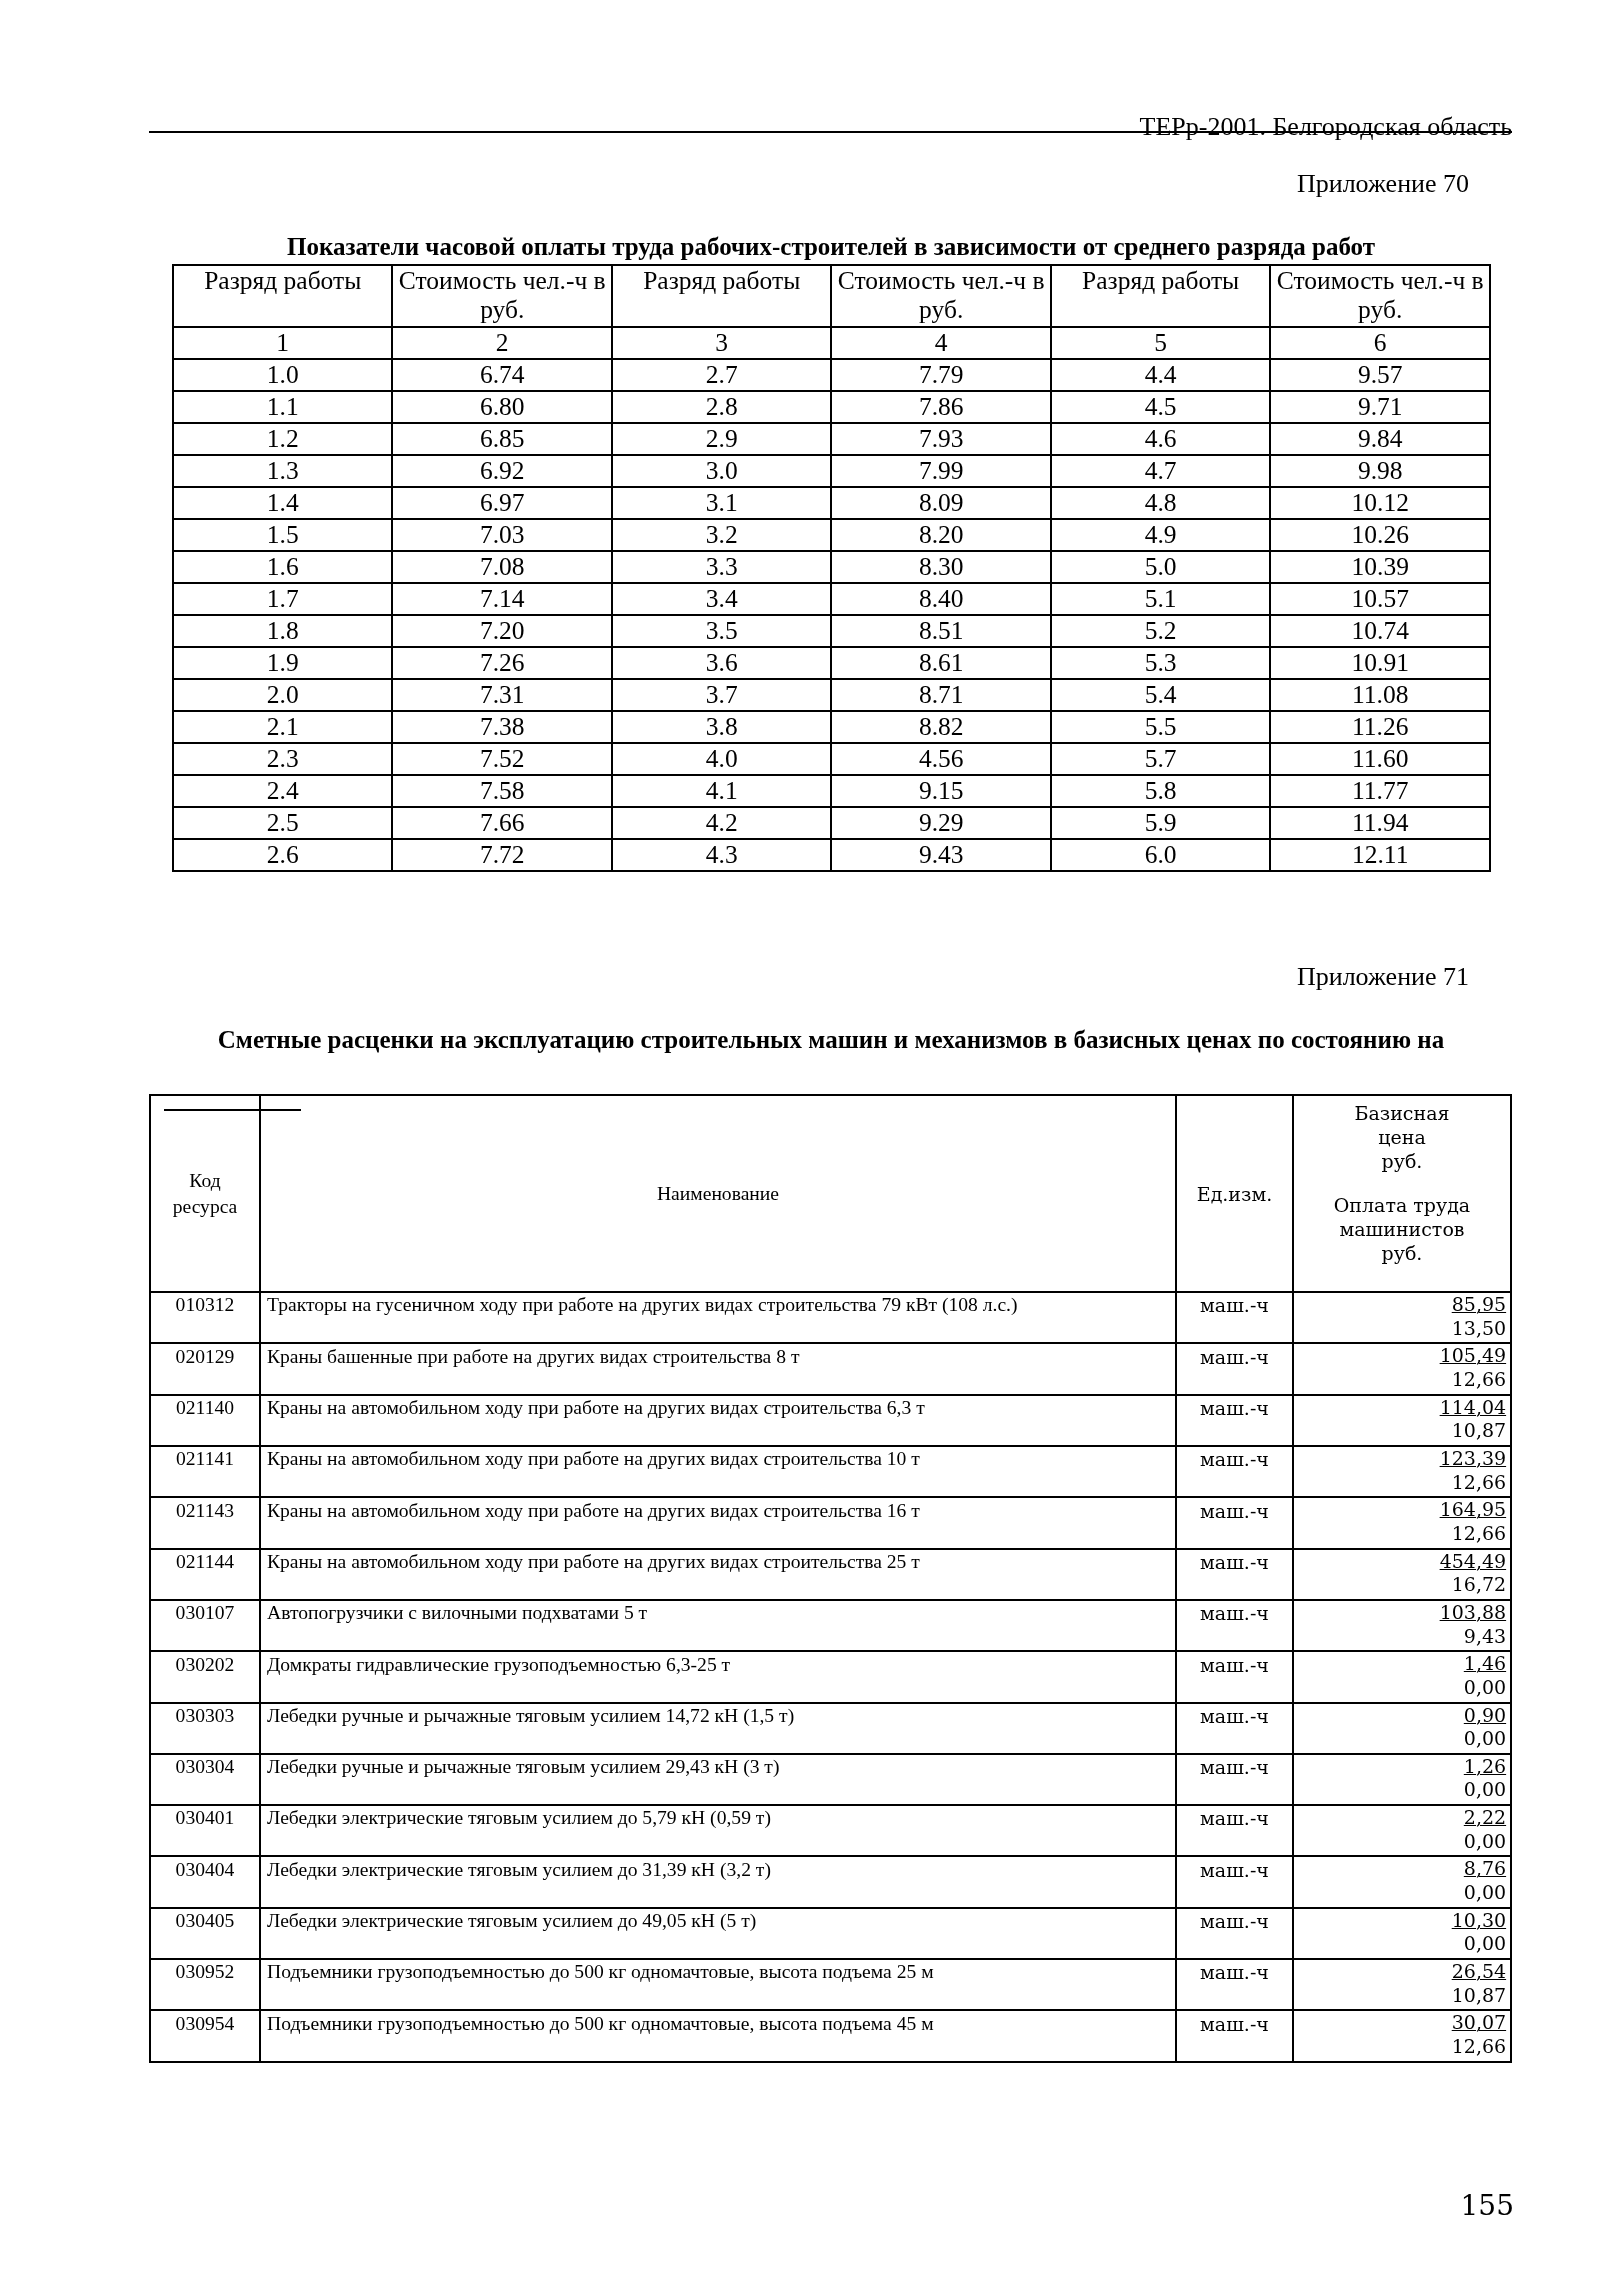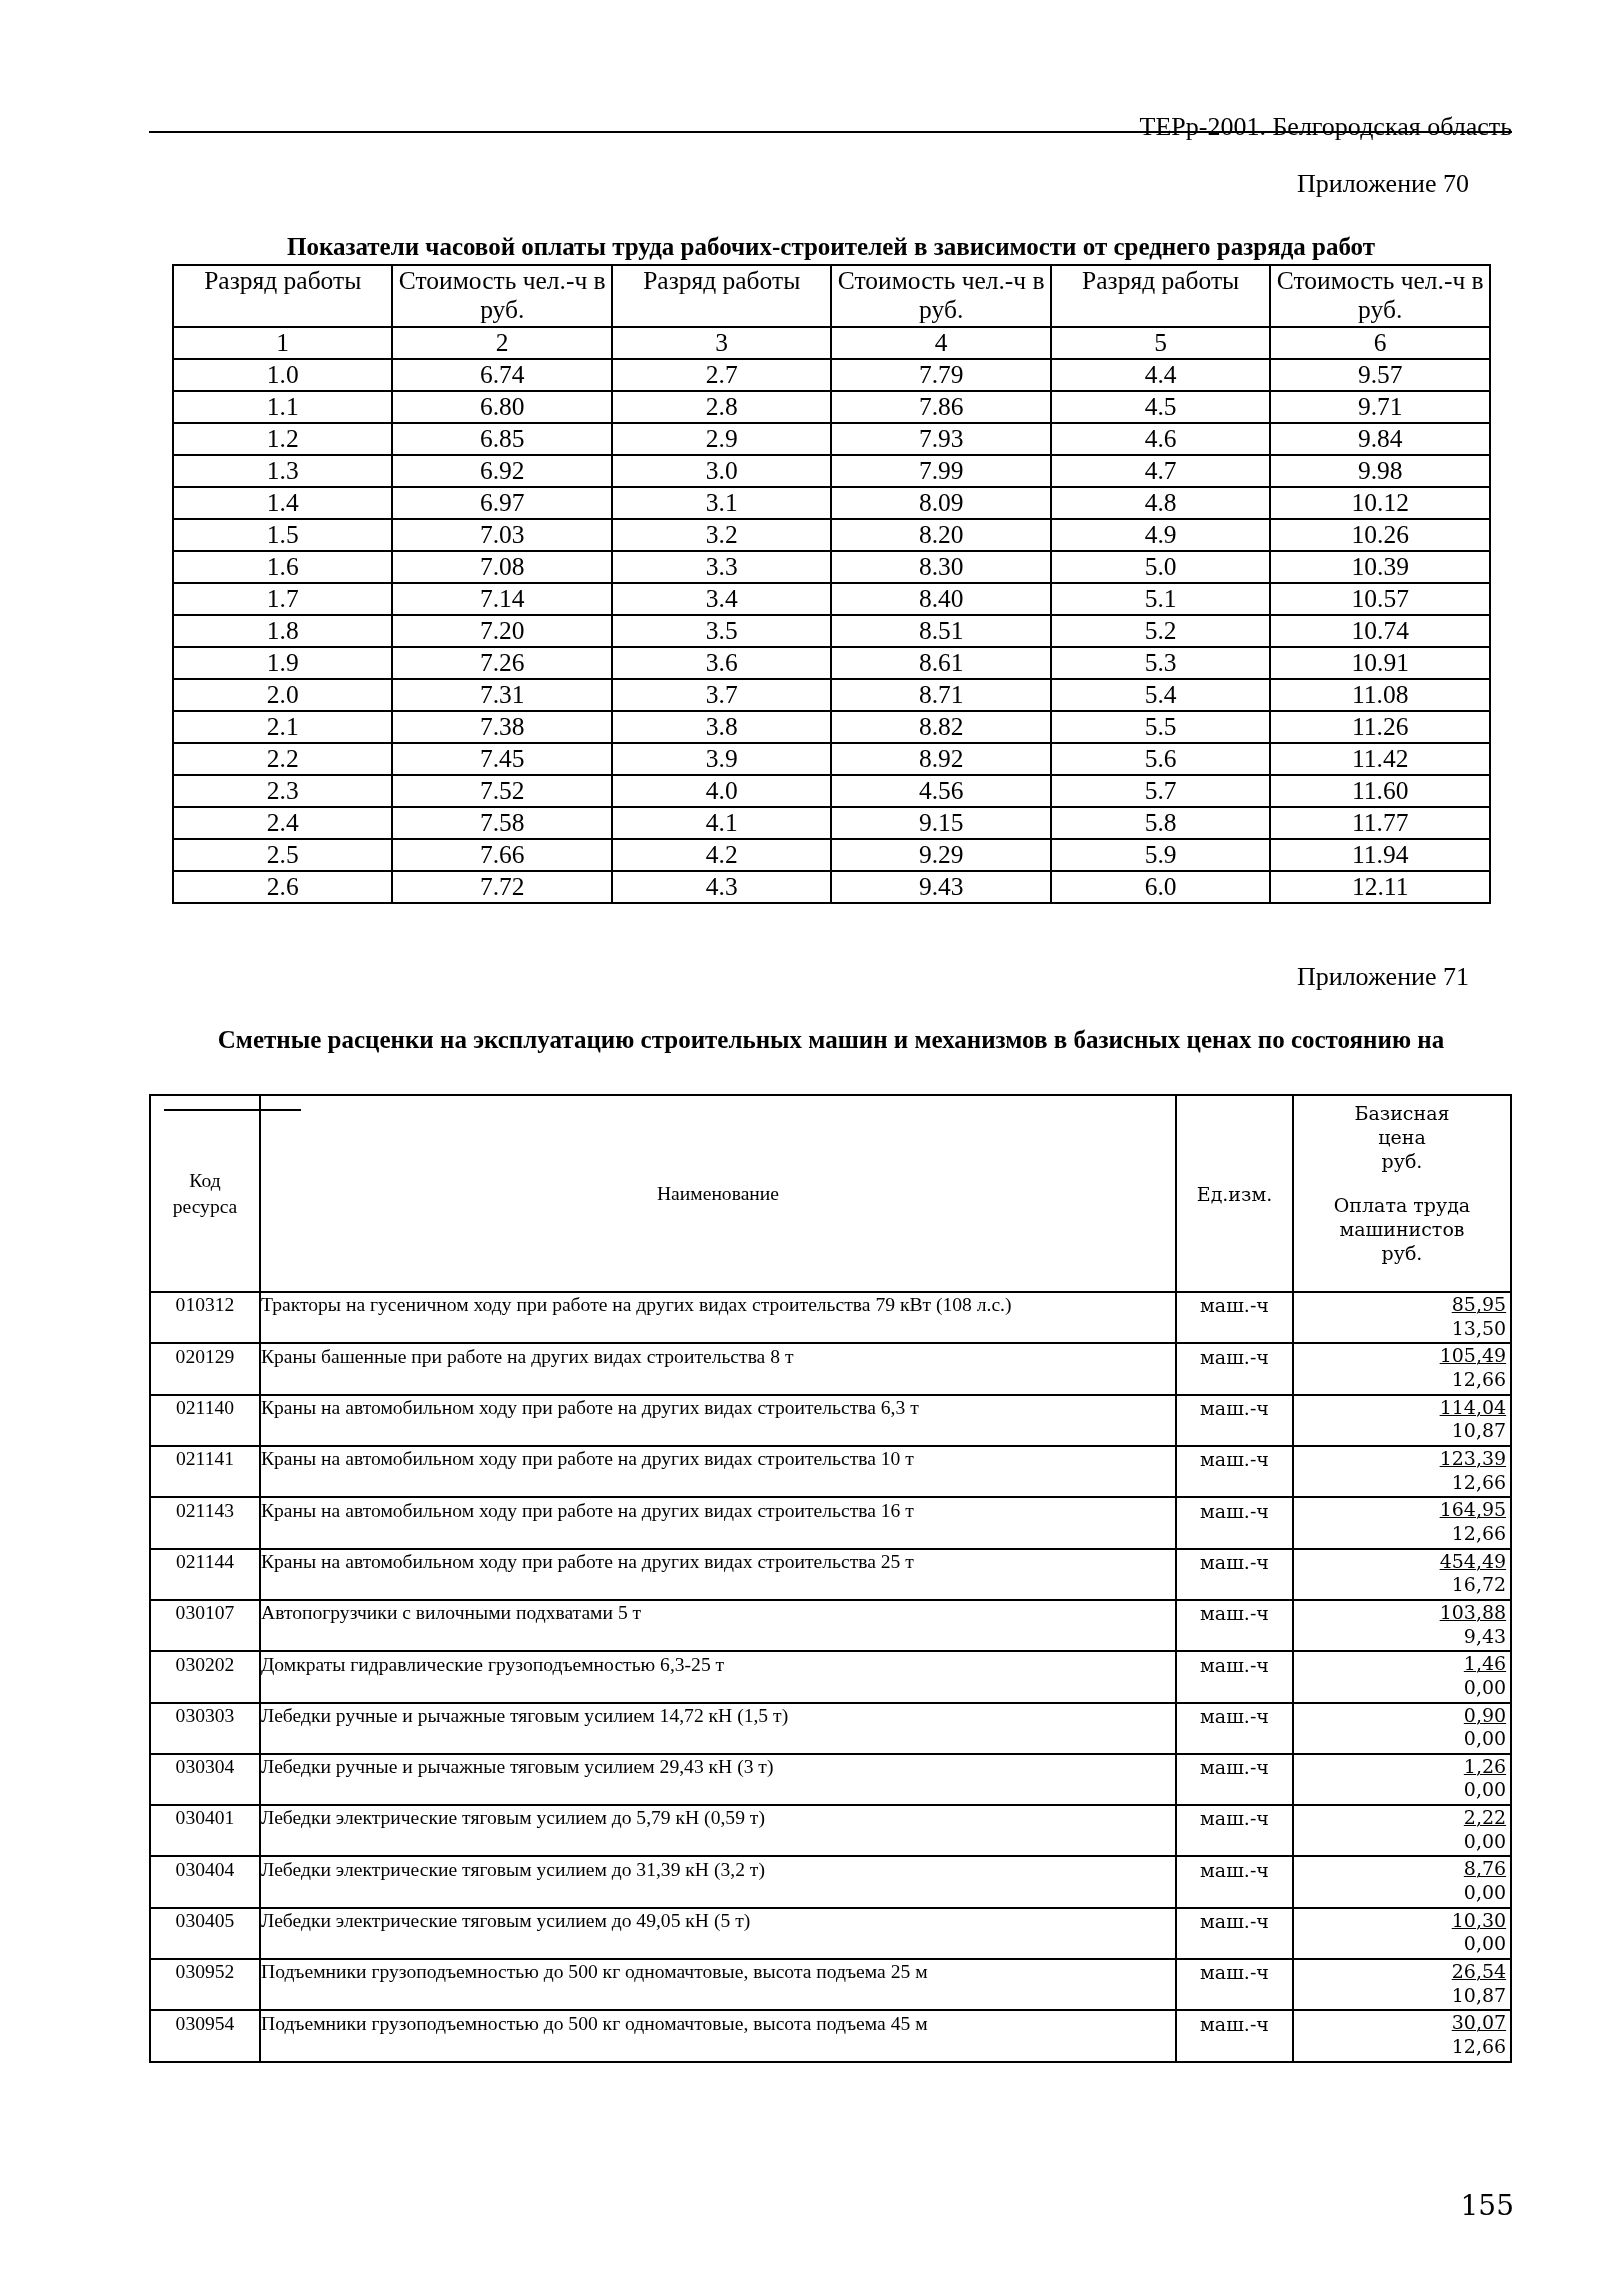"2.2" tr { html: <tr> <td>2.2</td> <td>7.45</td> <td>3.9</td> <td>8.92</td> <td>5.6</td> <td>11.42</td> </tr> -> none }
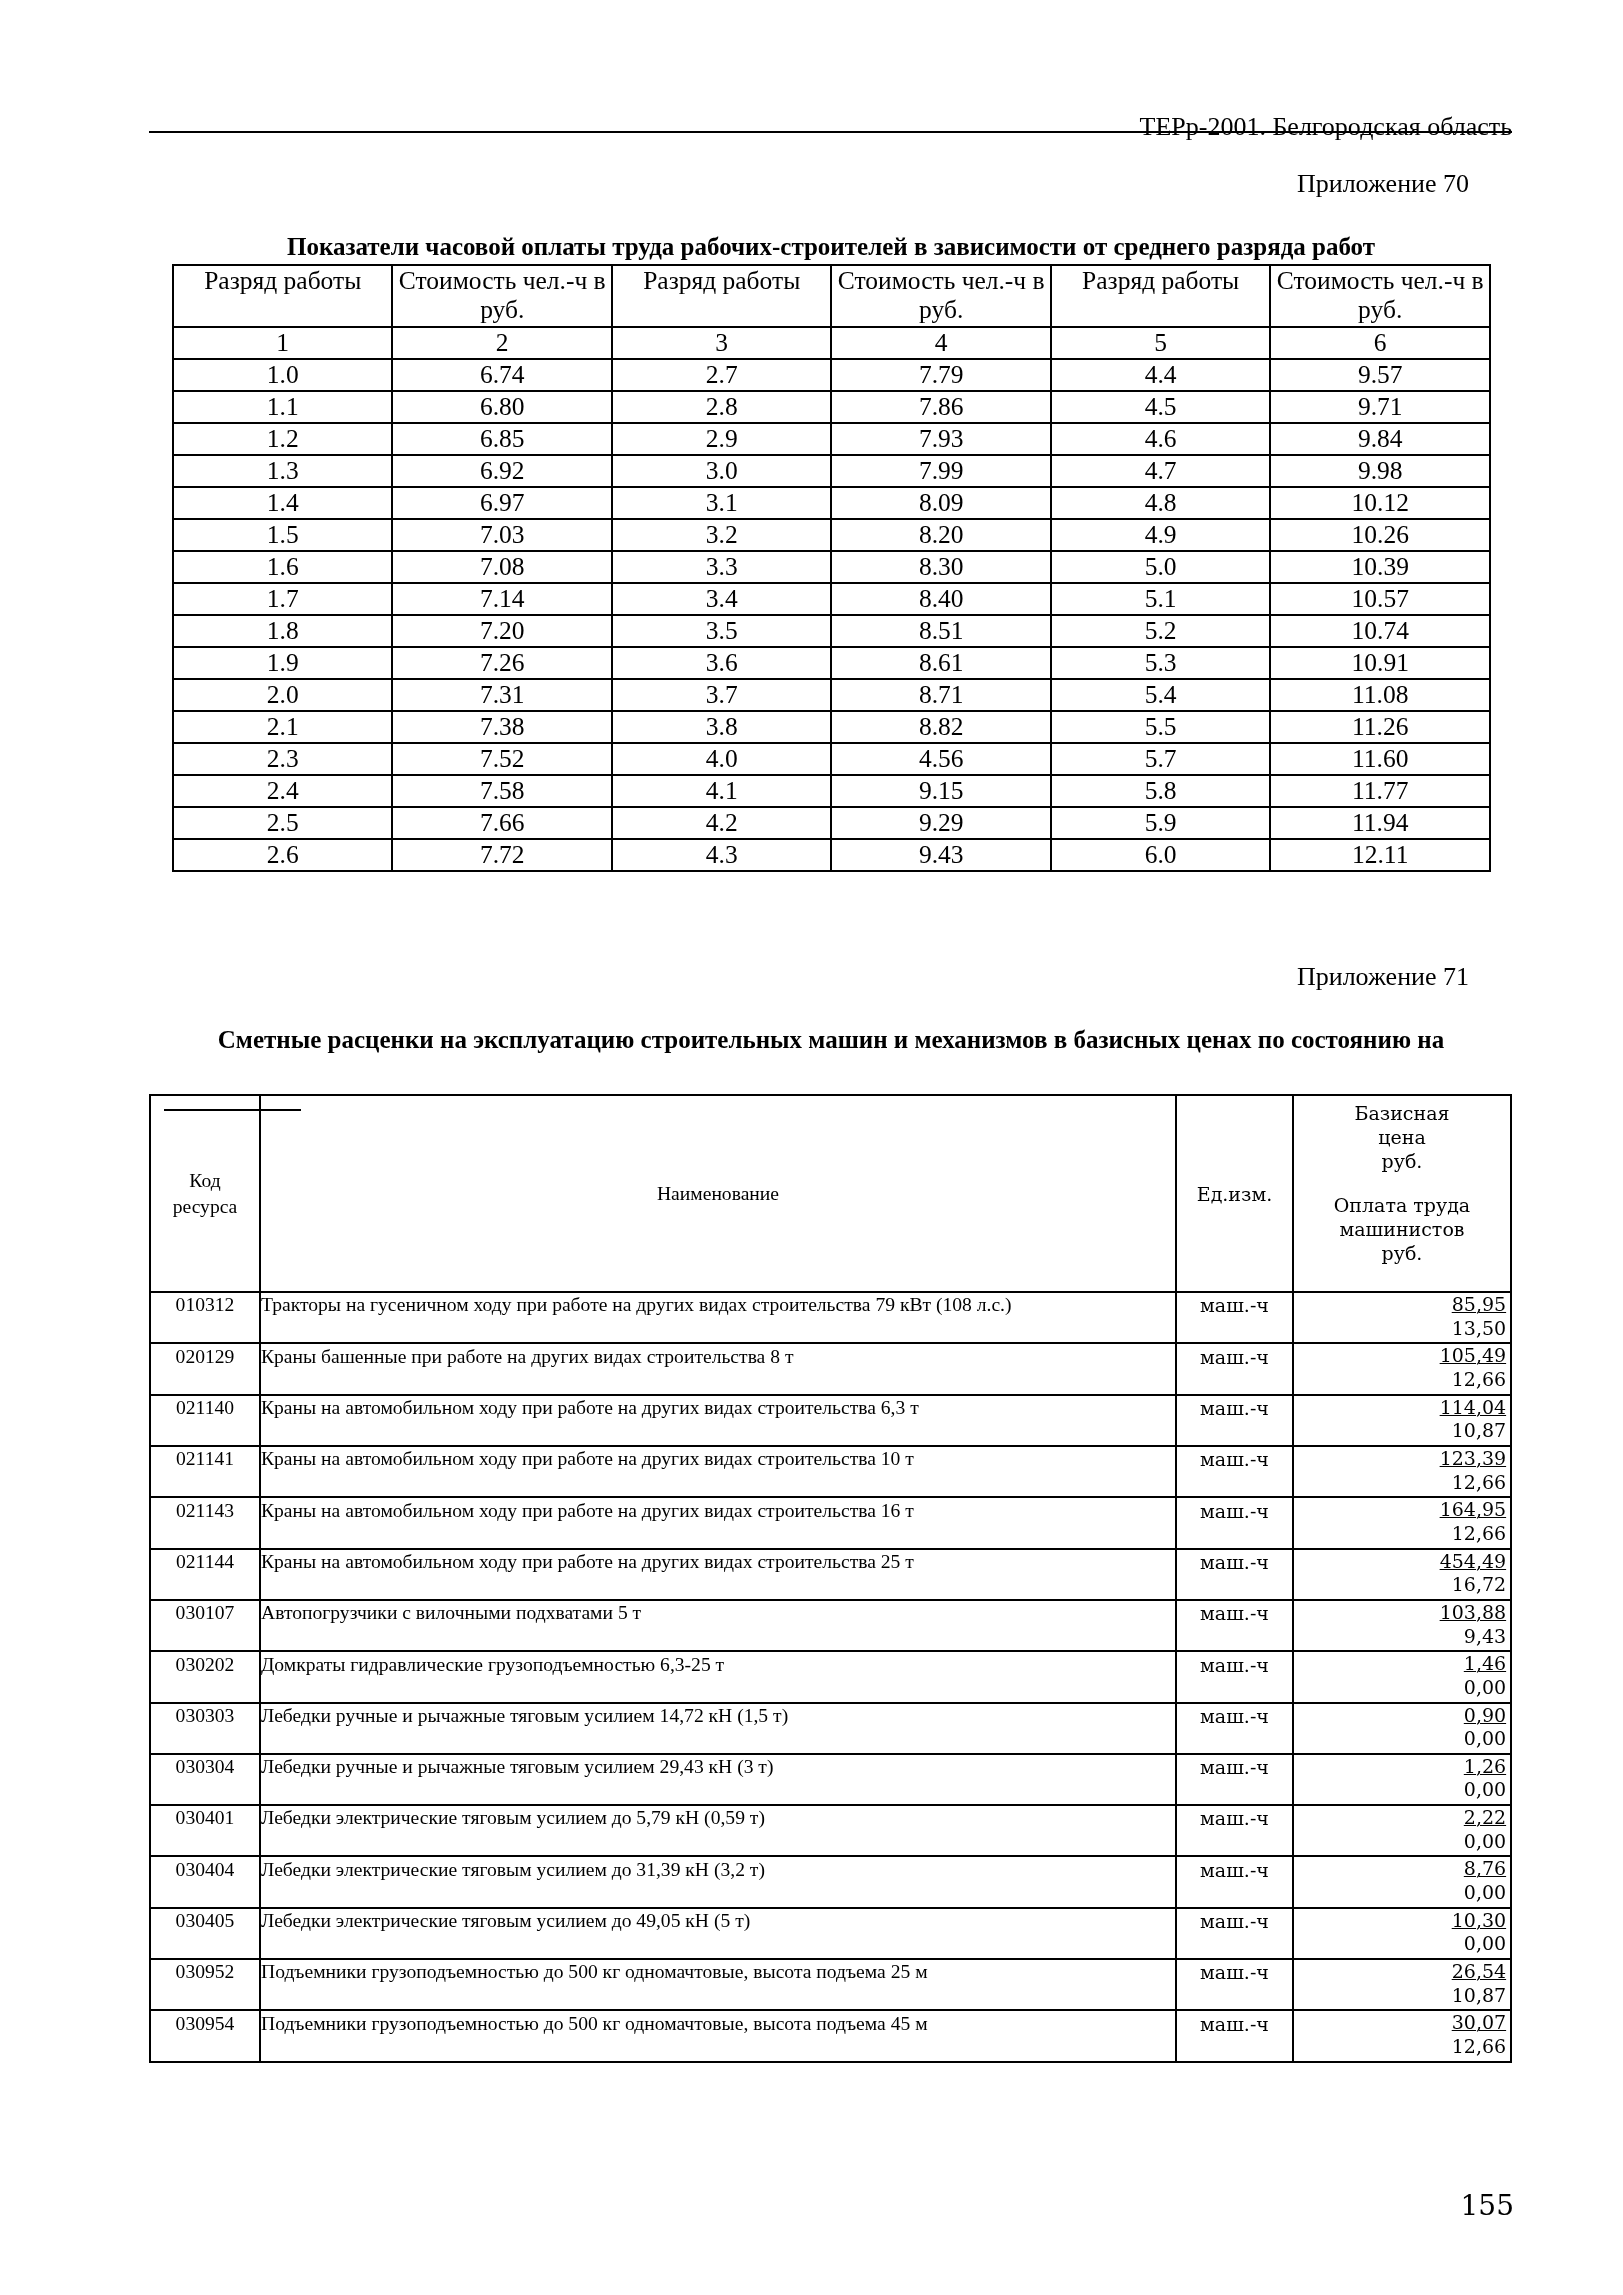"Тракторы на гусеничном ходу при" .t2 .c-name { padding-left: 0 -> 6px }
